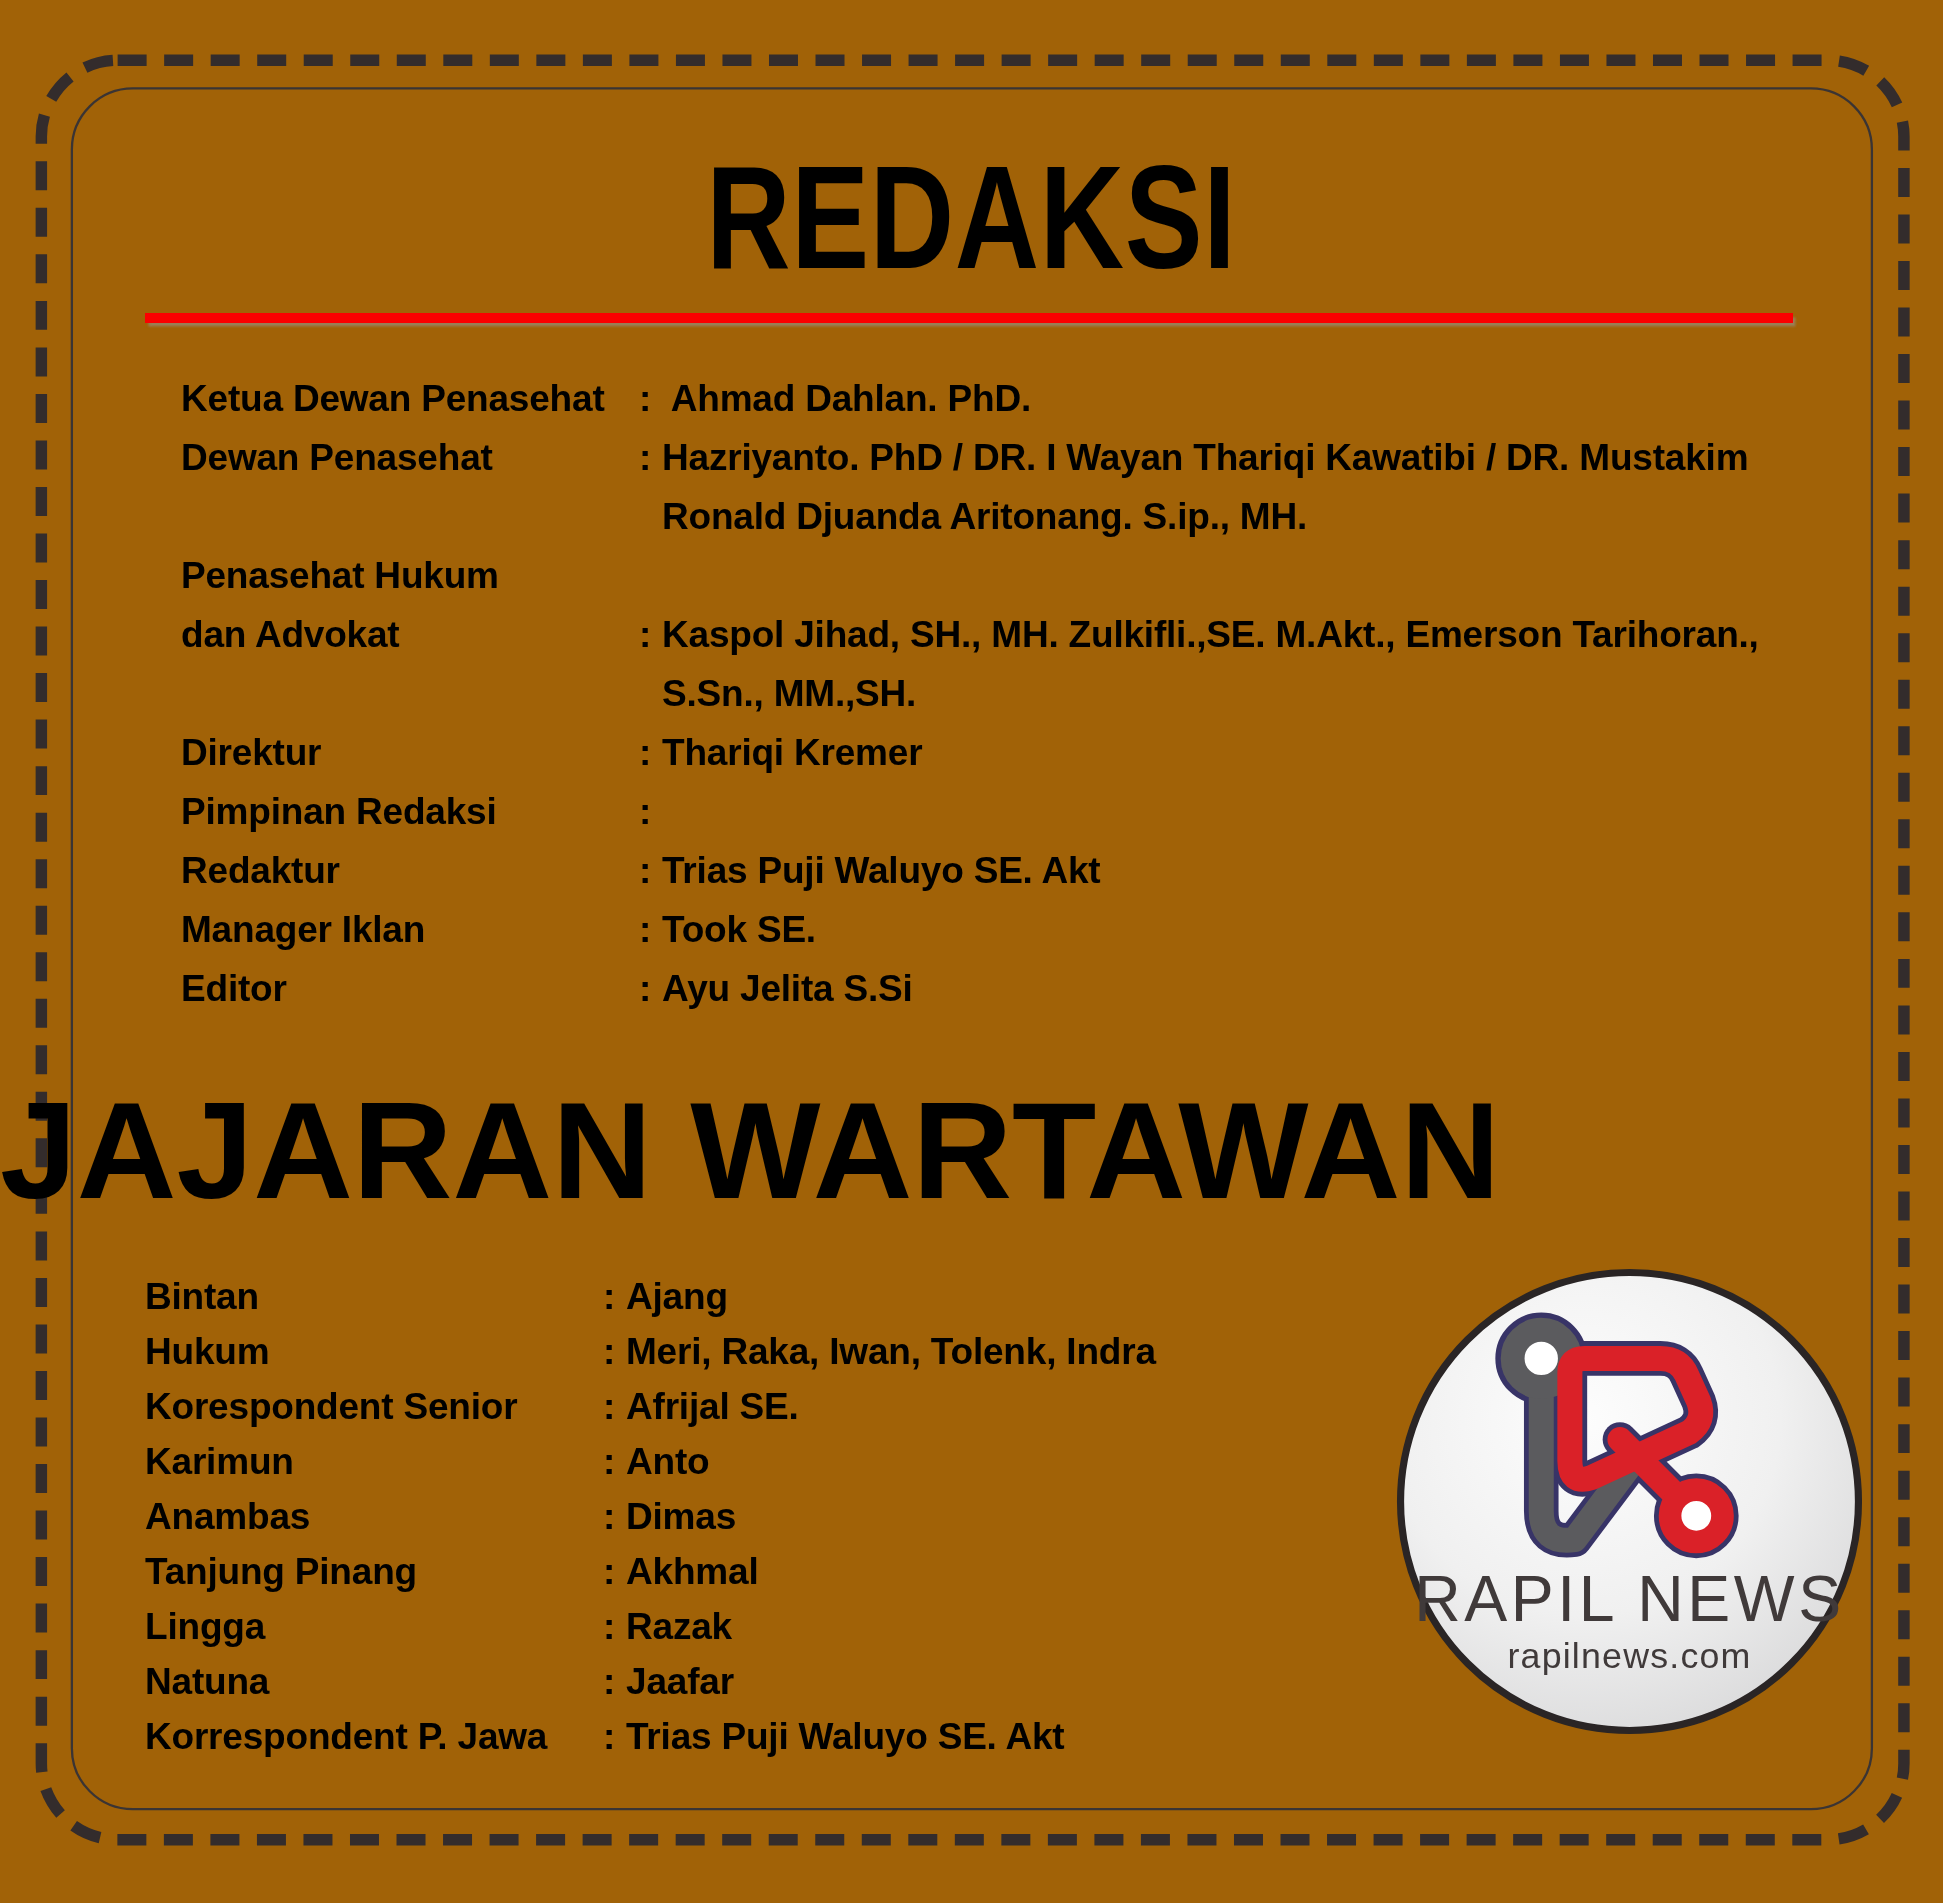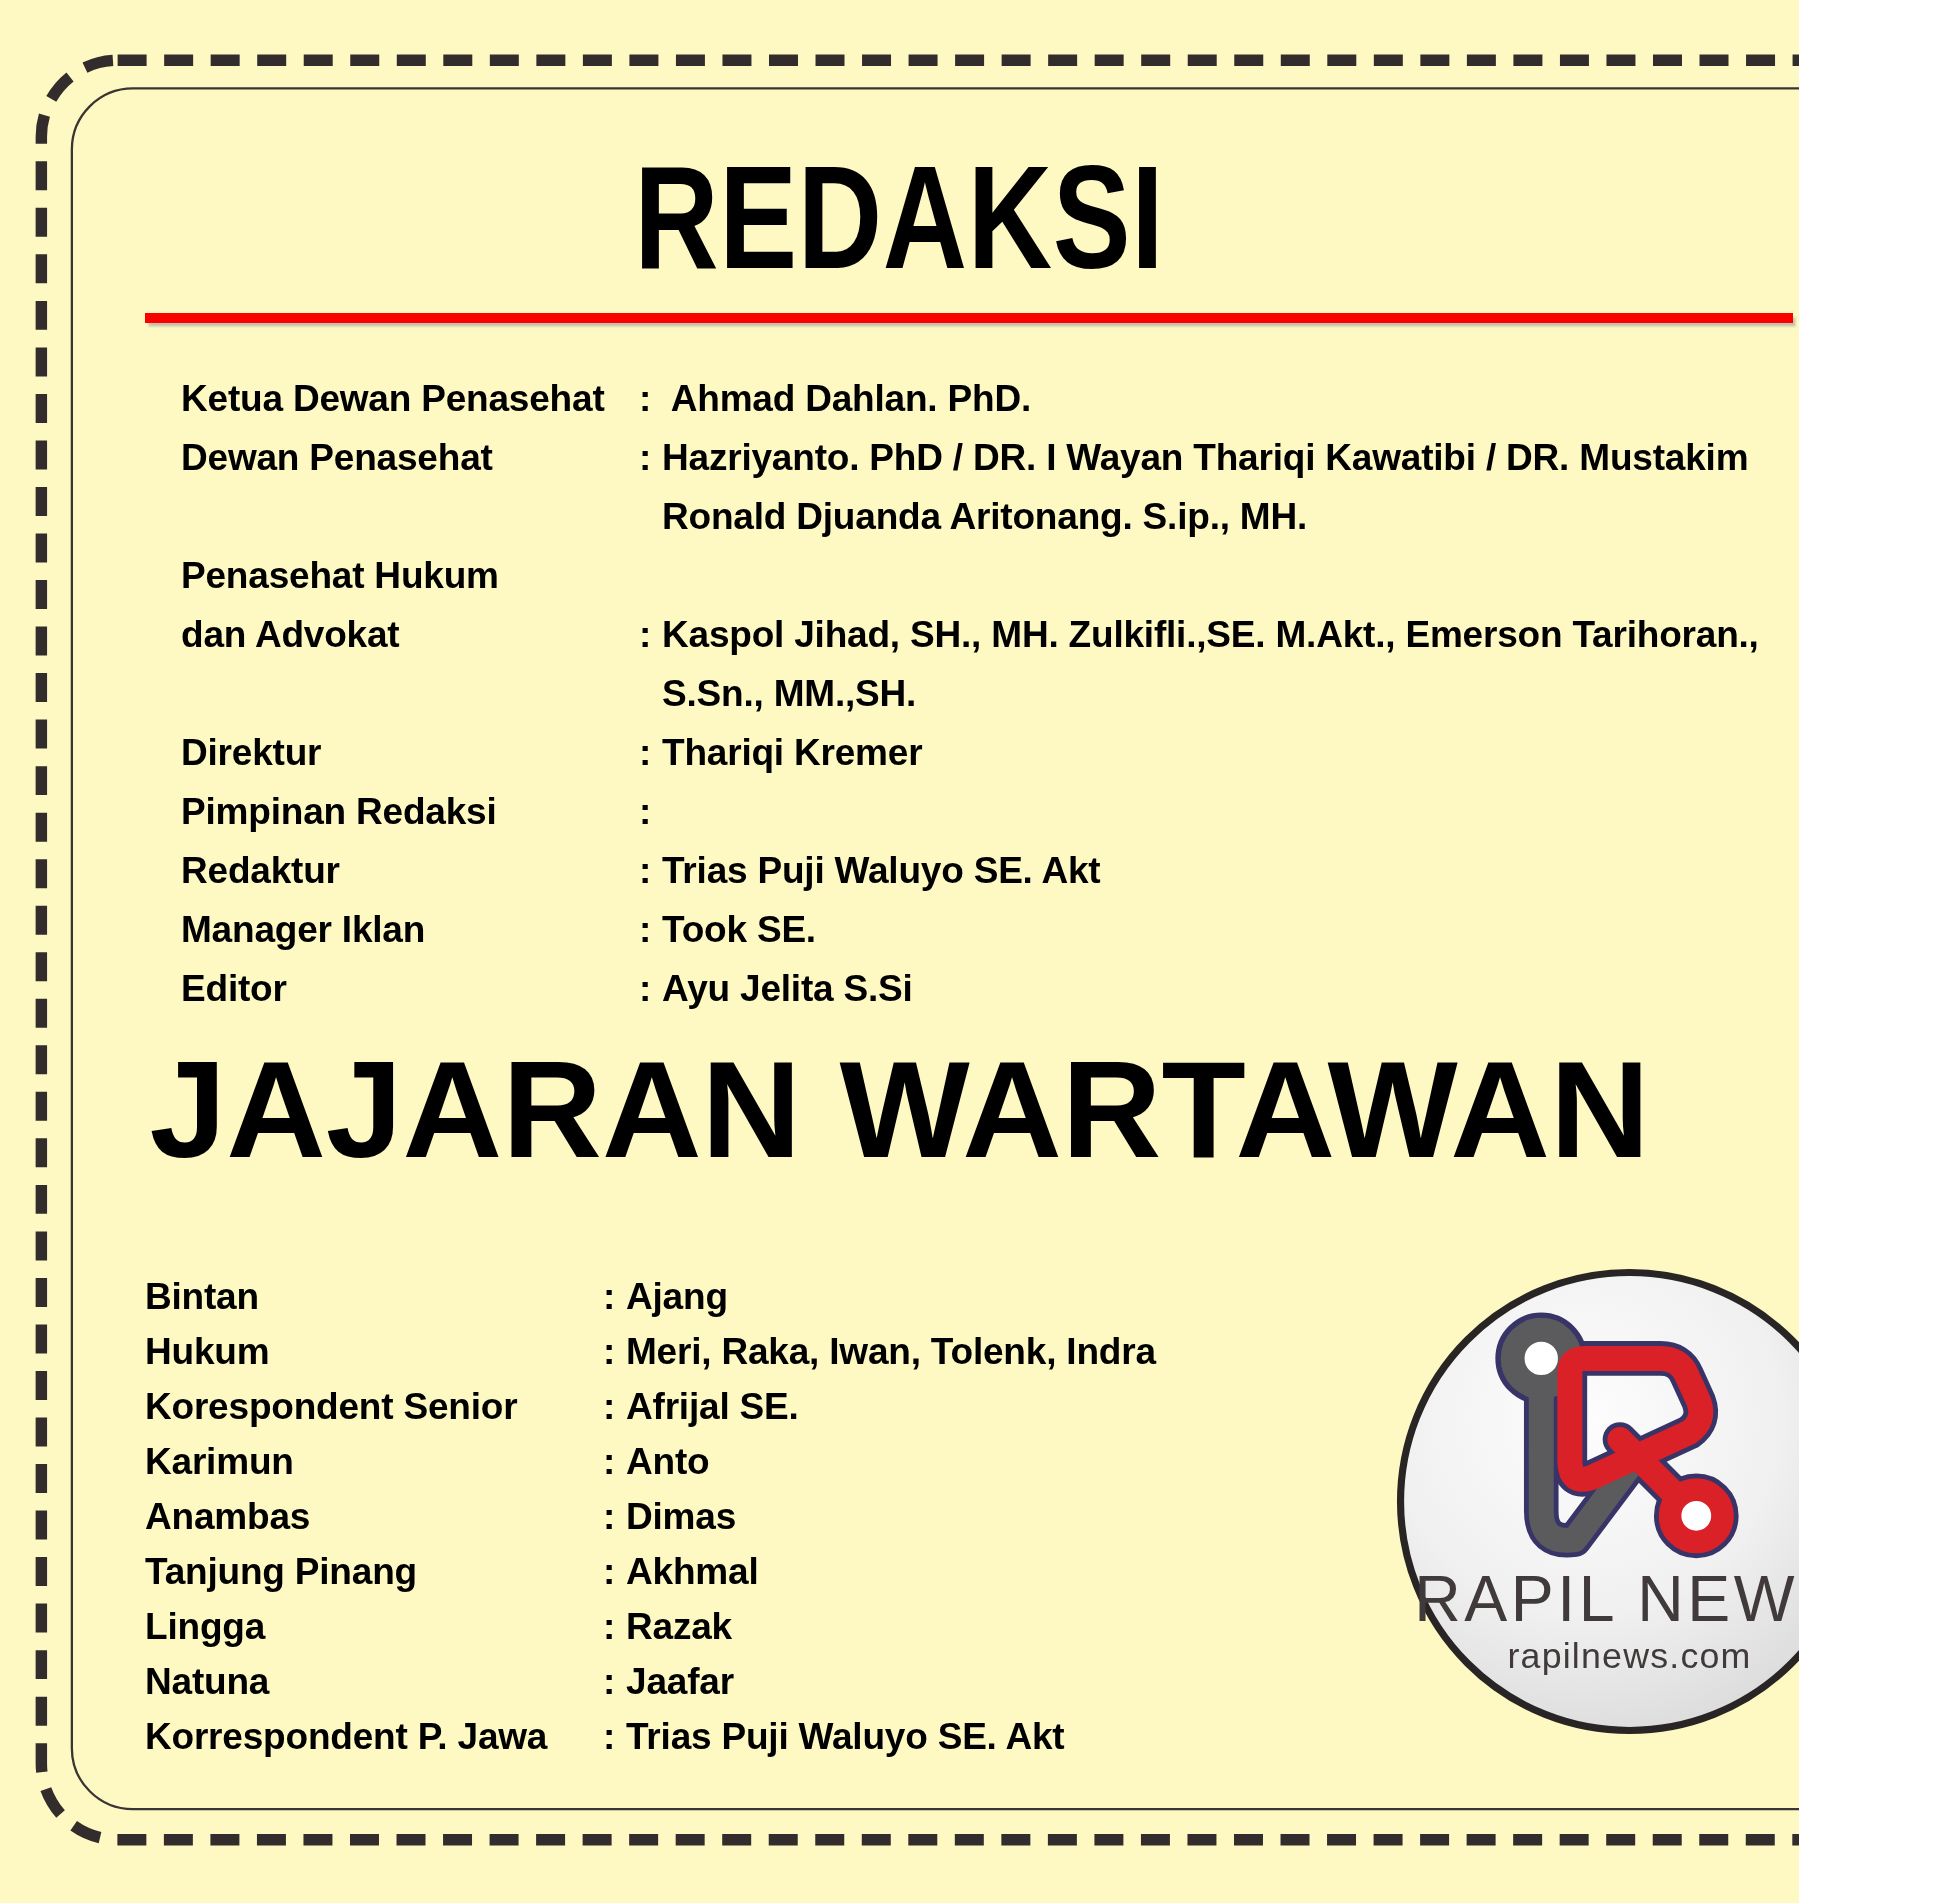"REDAKSI" .page { background: #fef9c3 -> #a16207; padding-left: 48px -> none; width: 1751px -> 1943px }
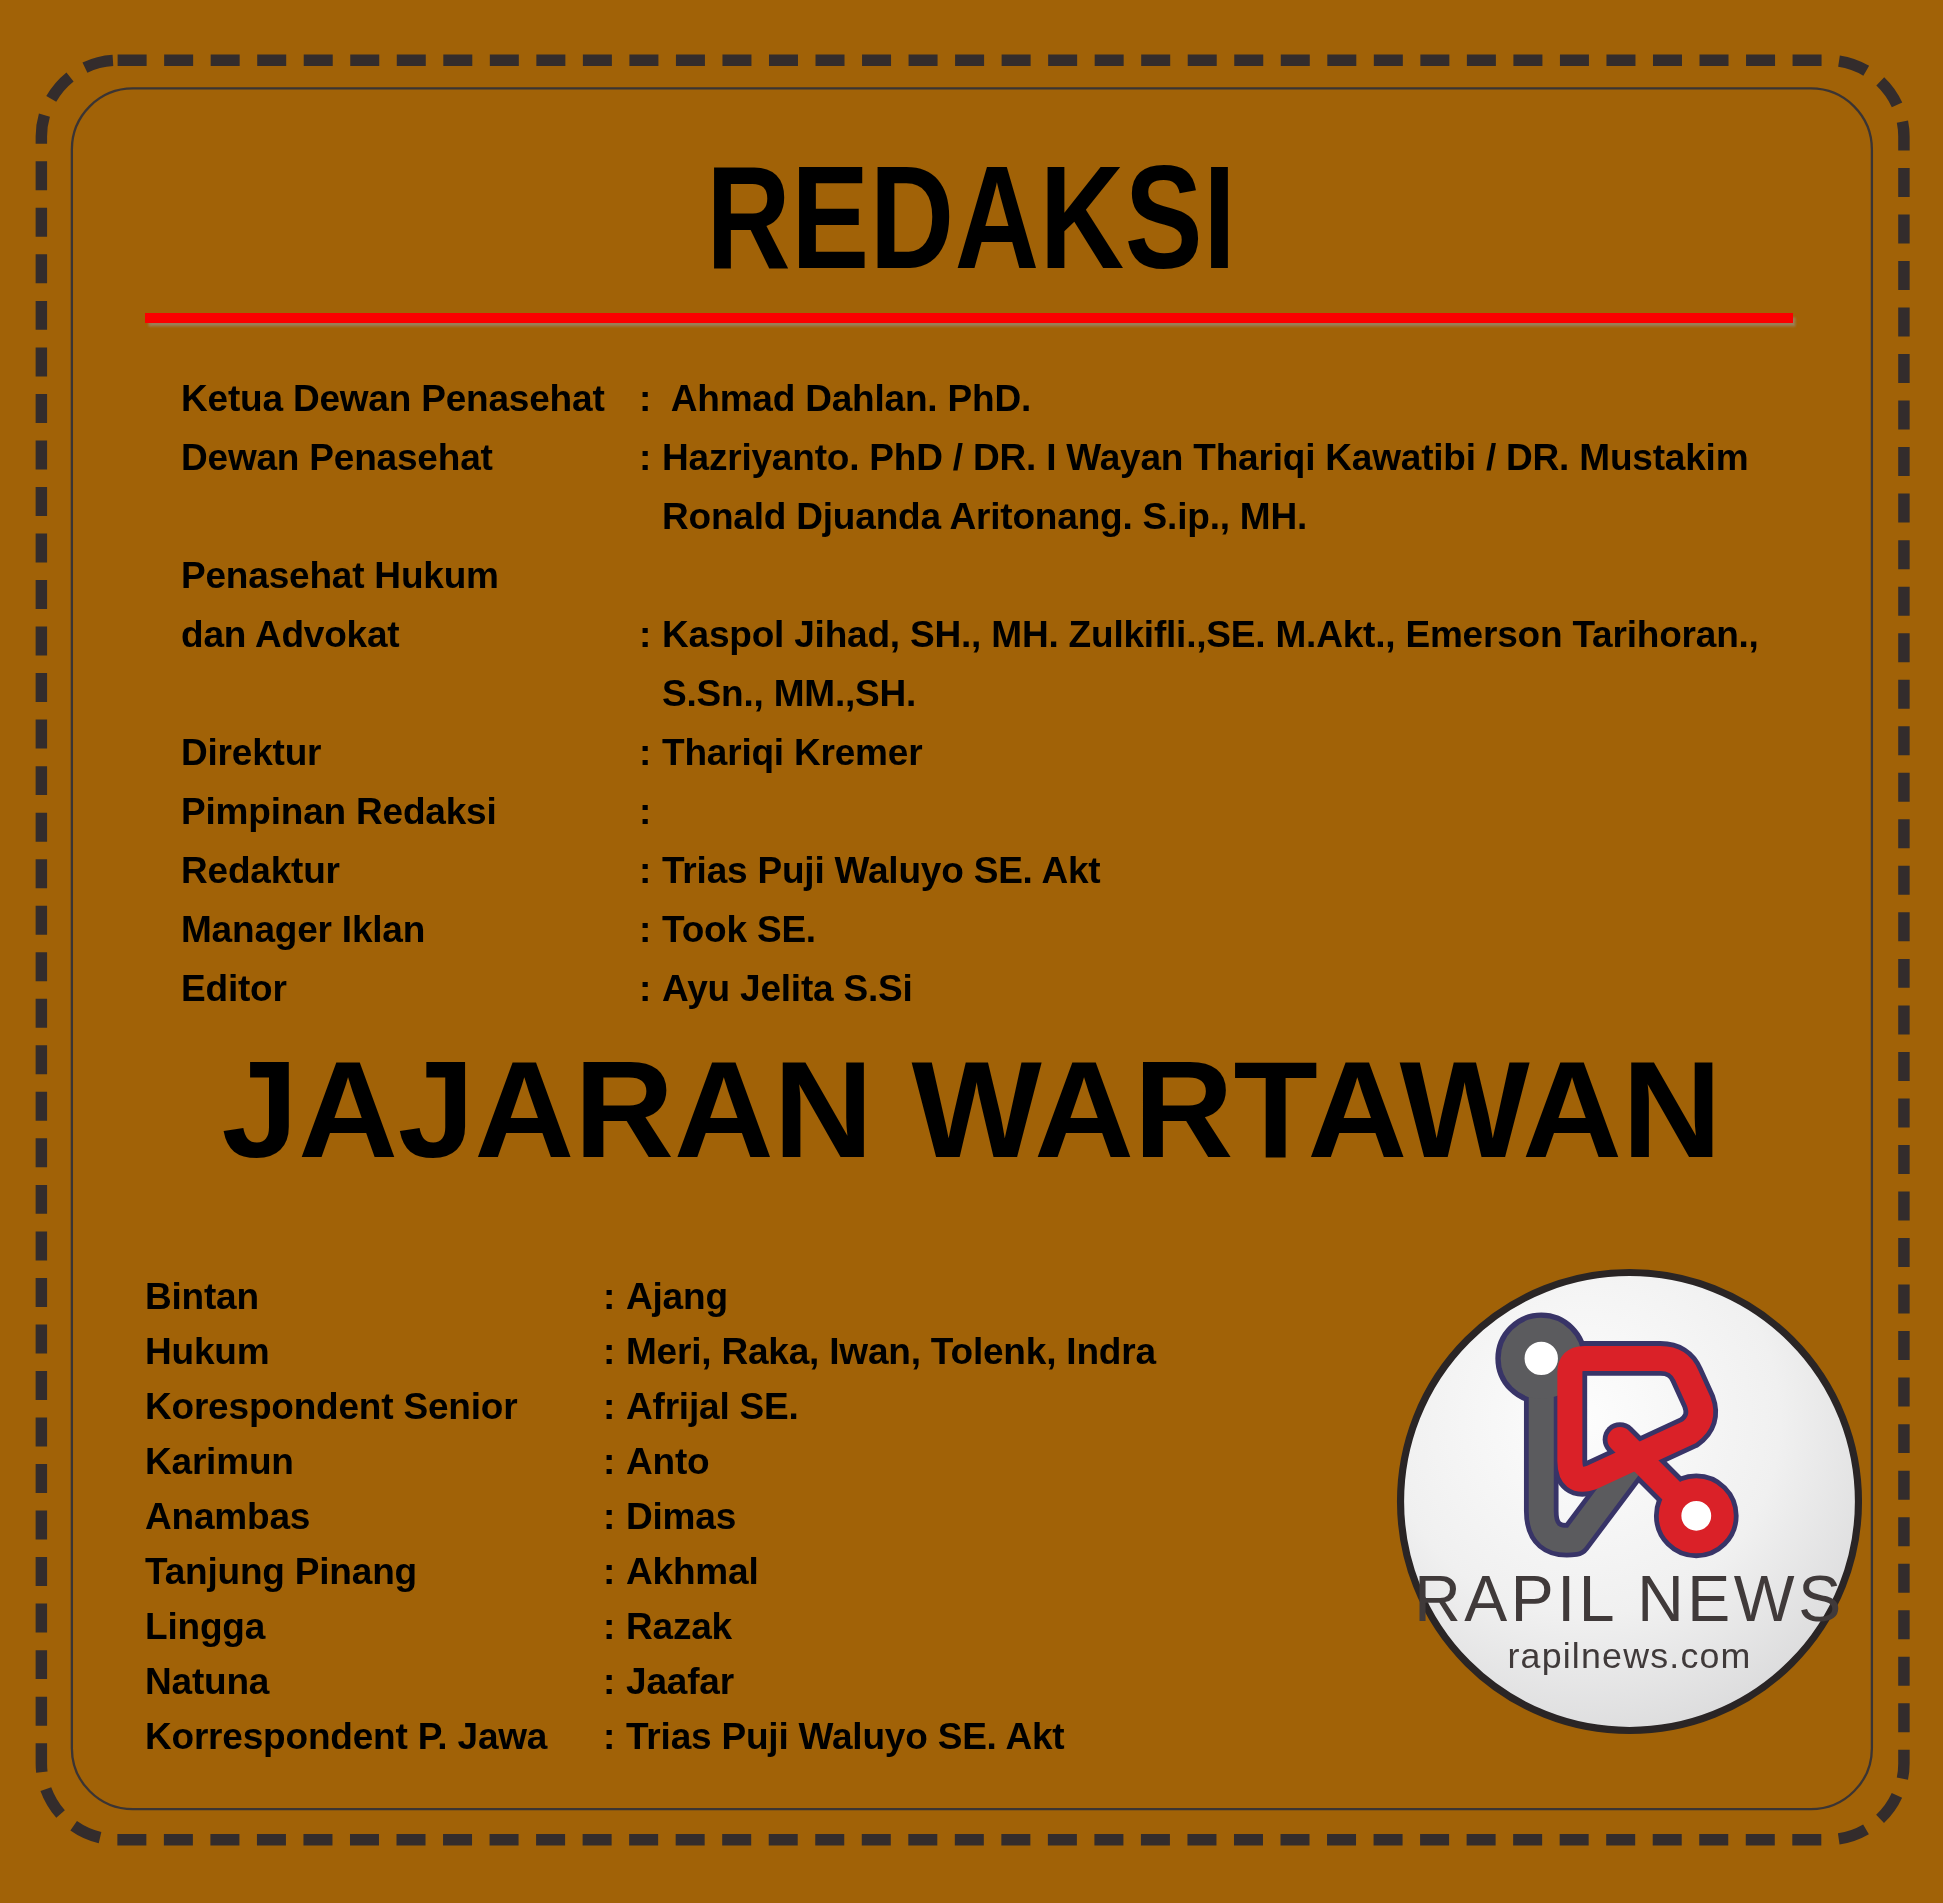"JAJARAN WARTAWAN" .subtitle { text-align: center -> left; top: 1040px -> 1081px }
